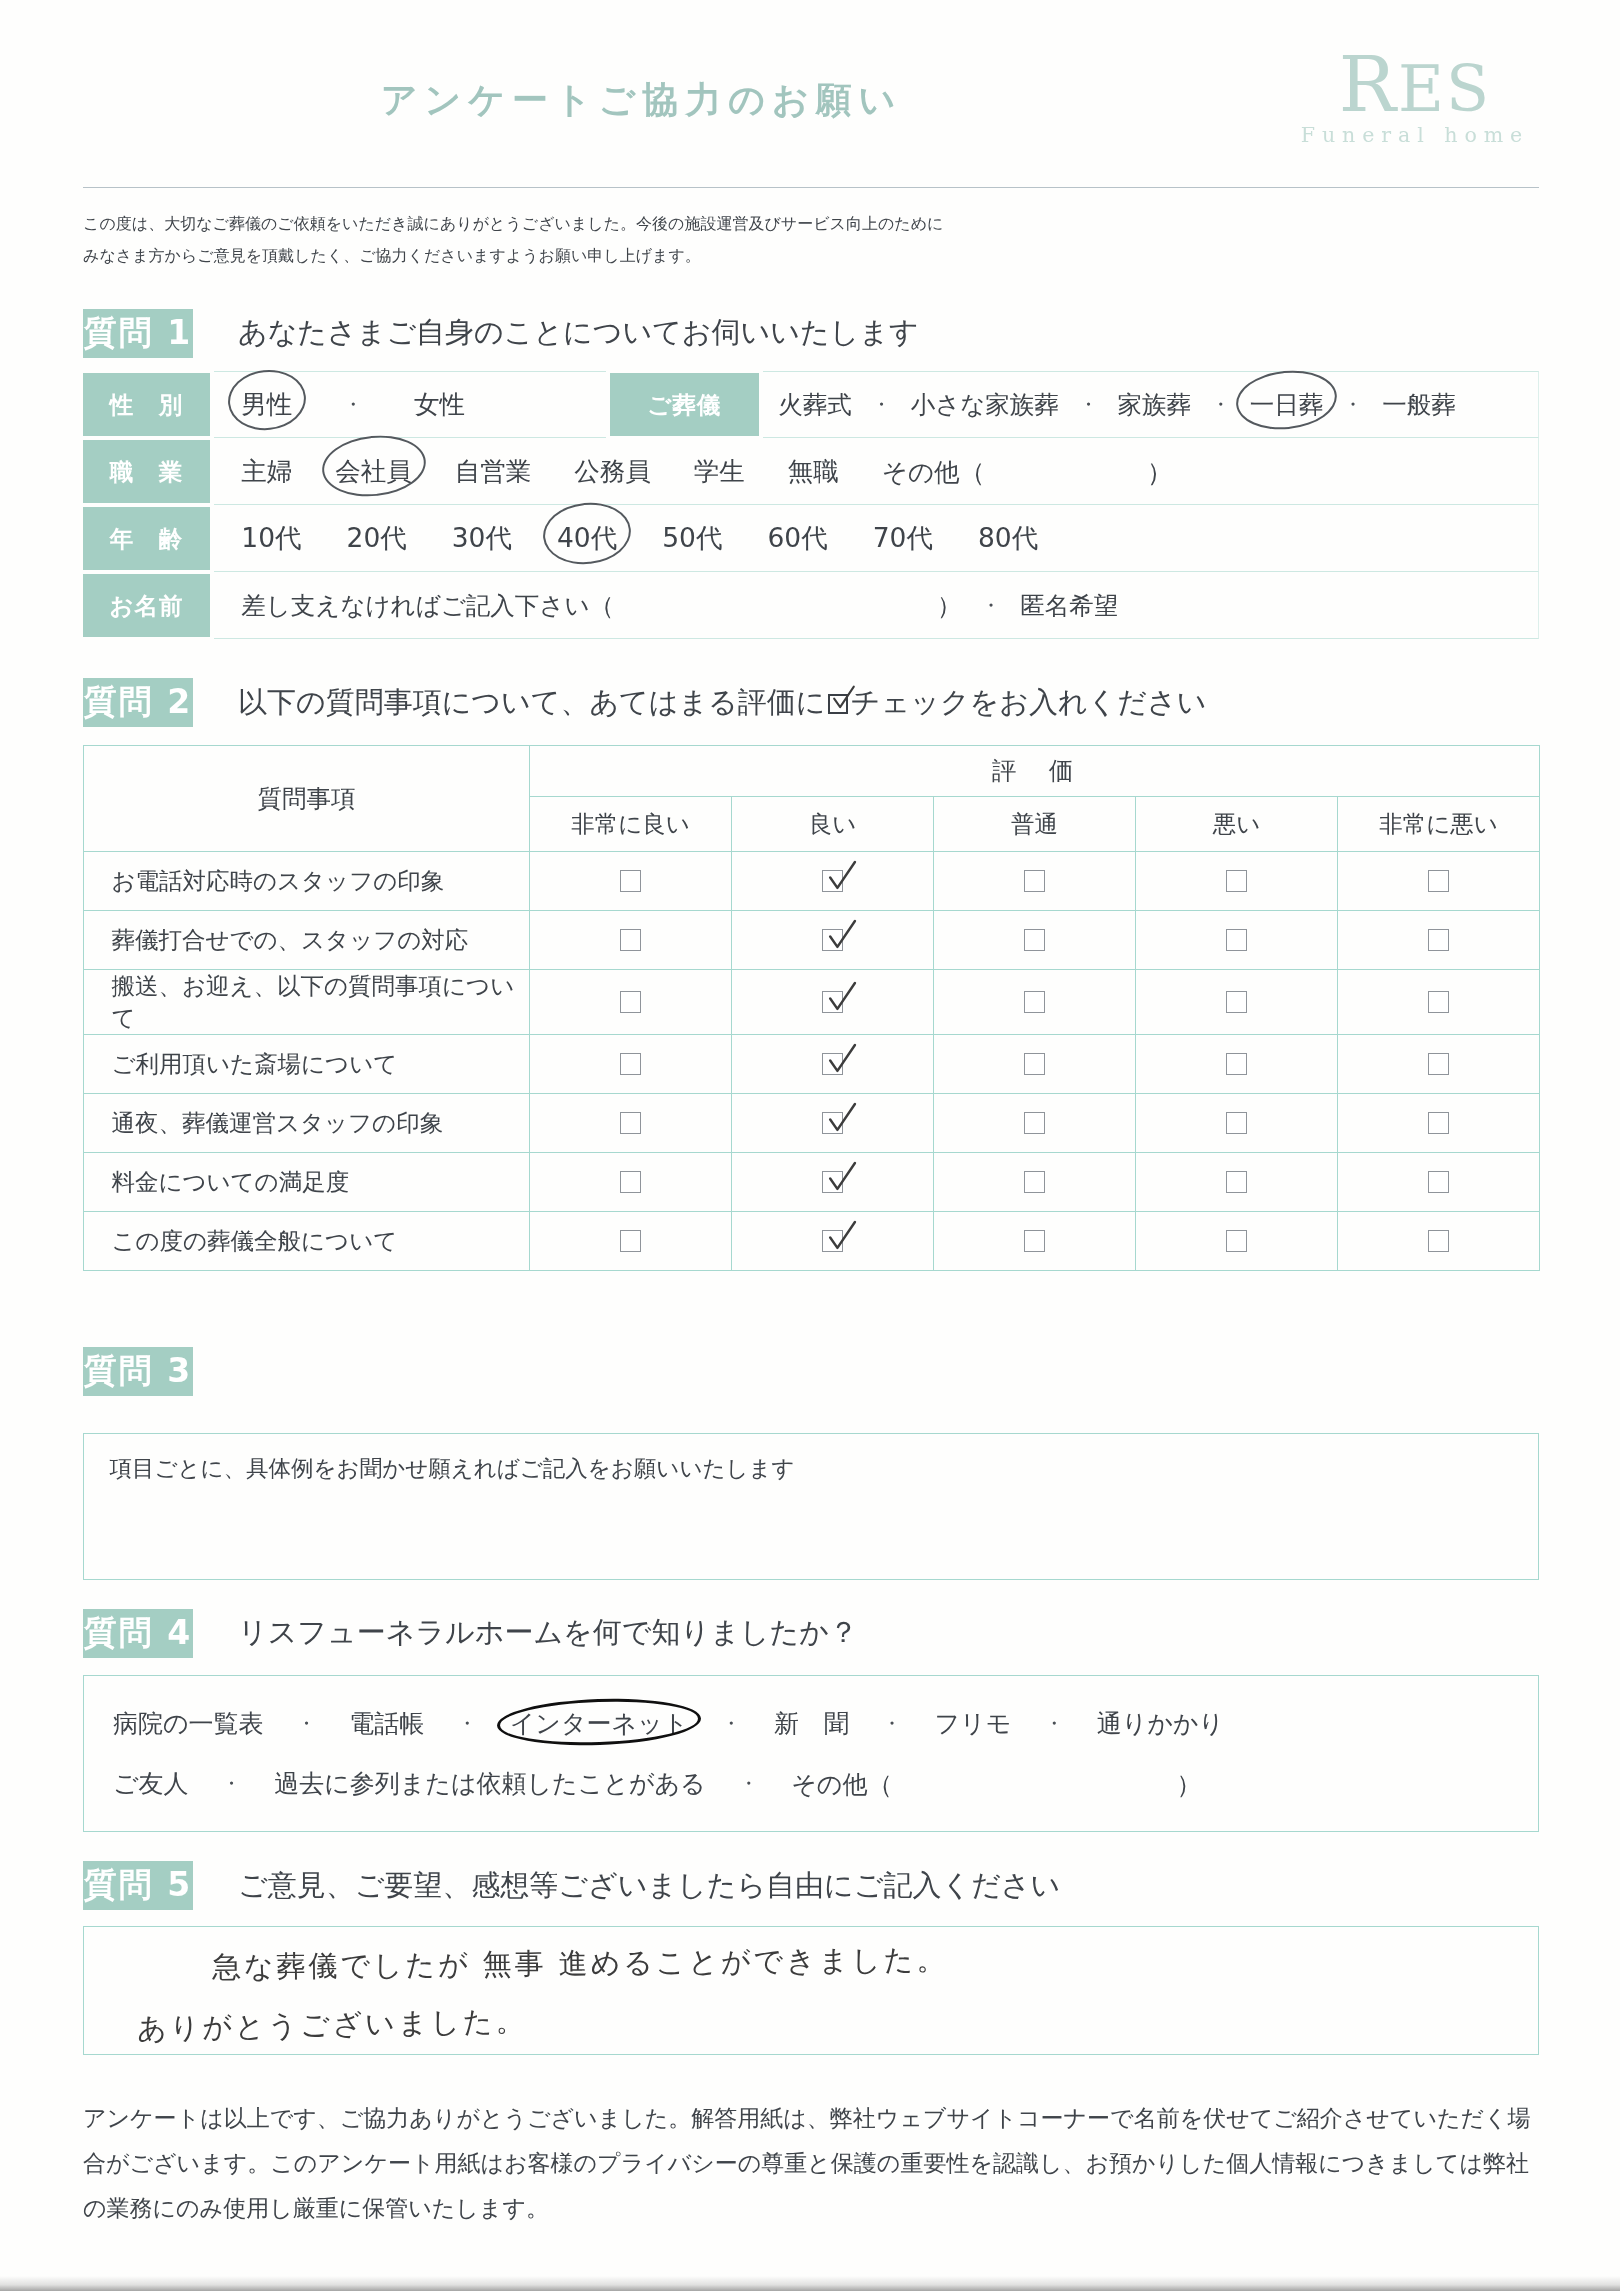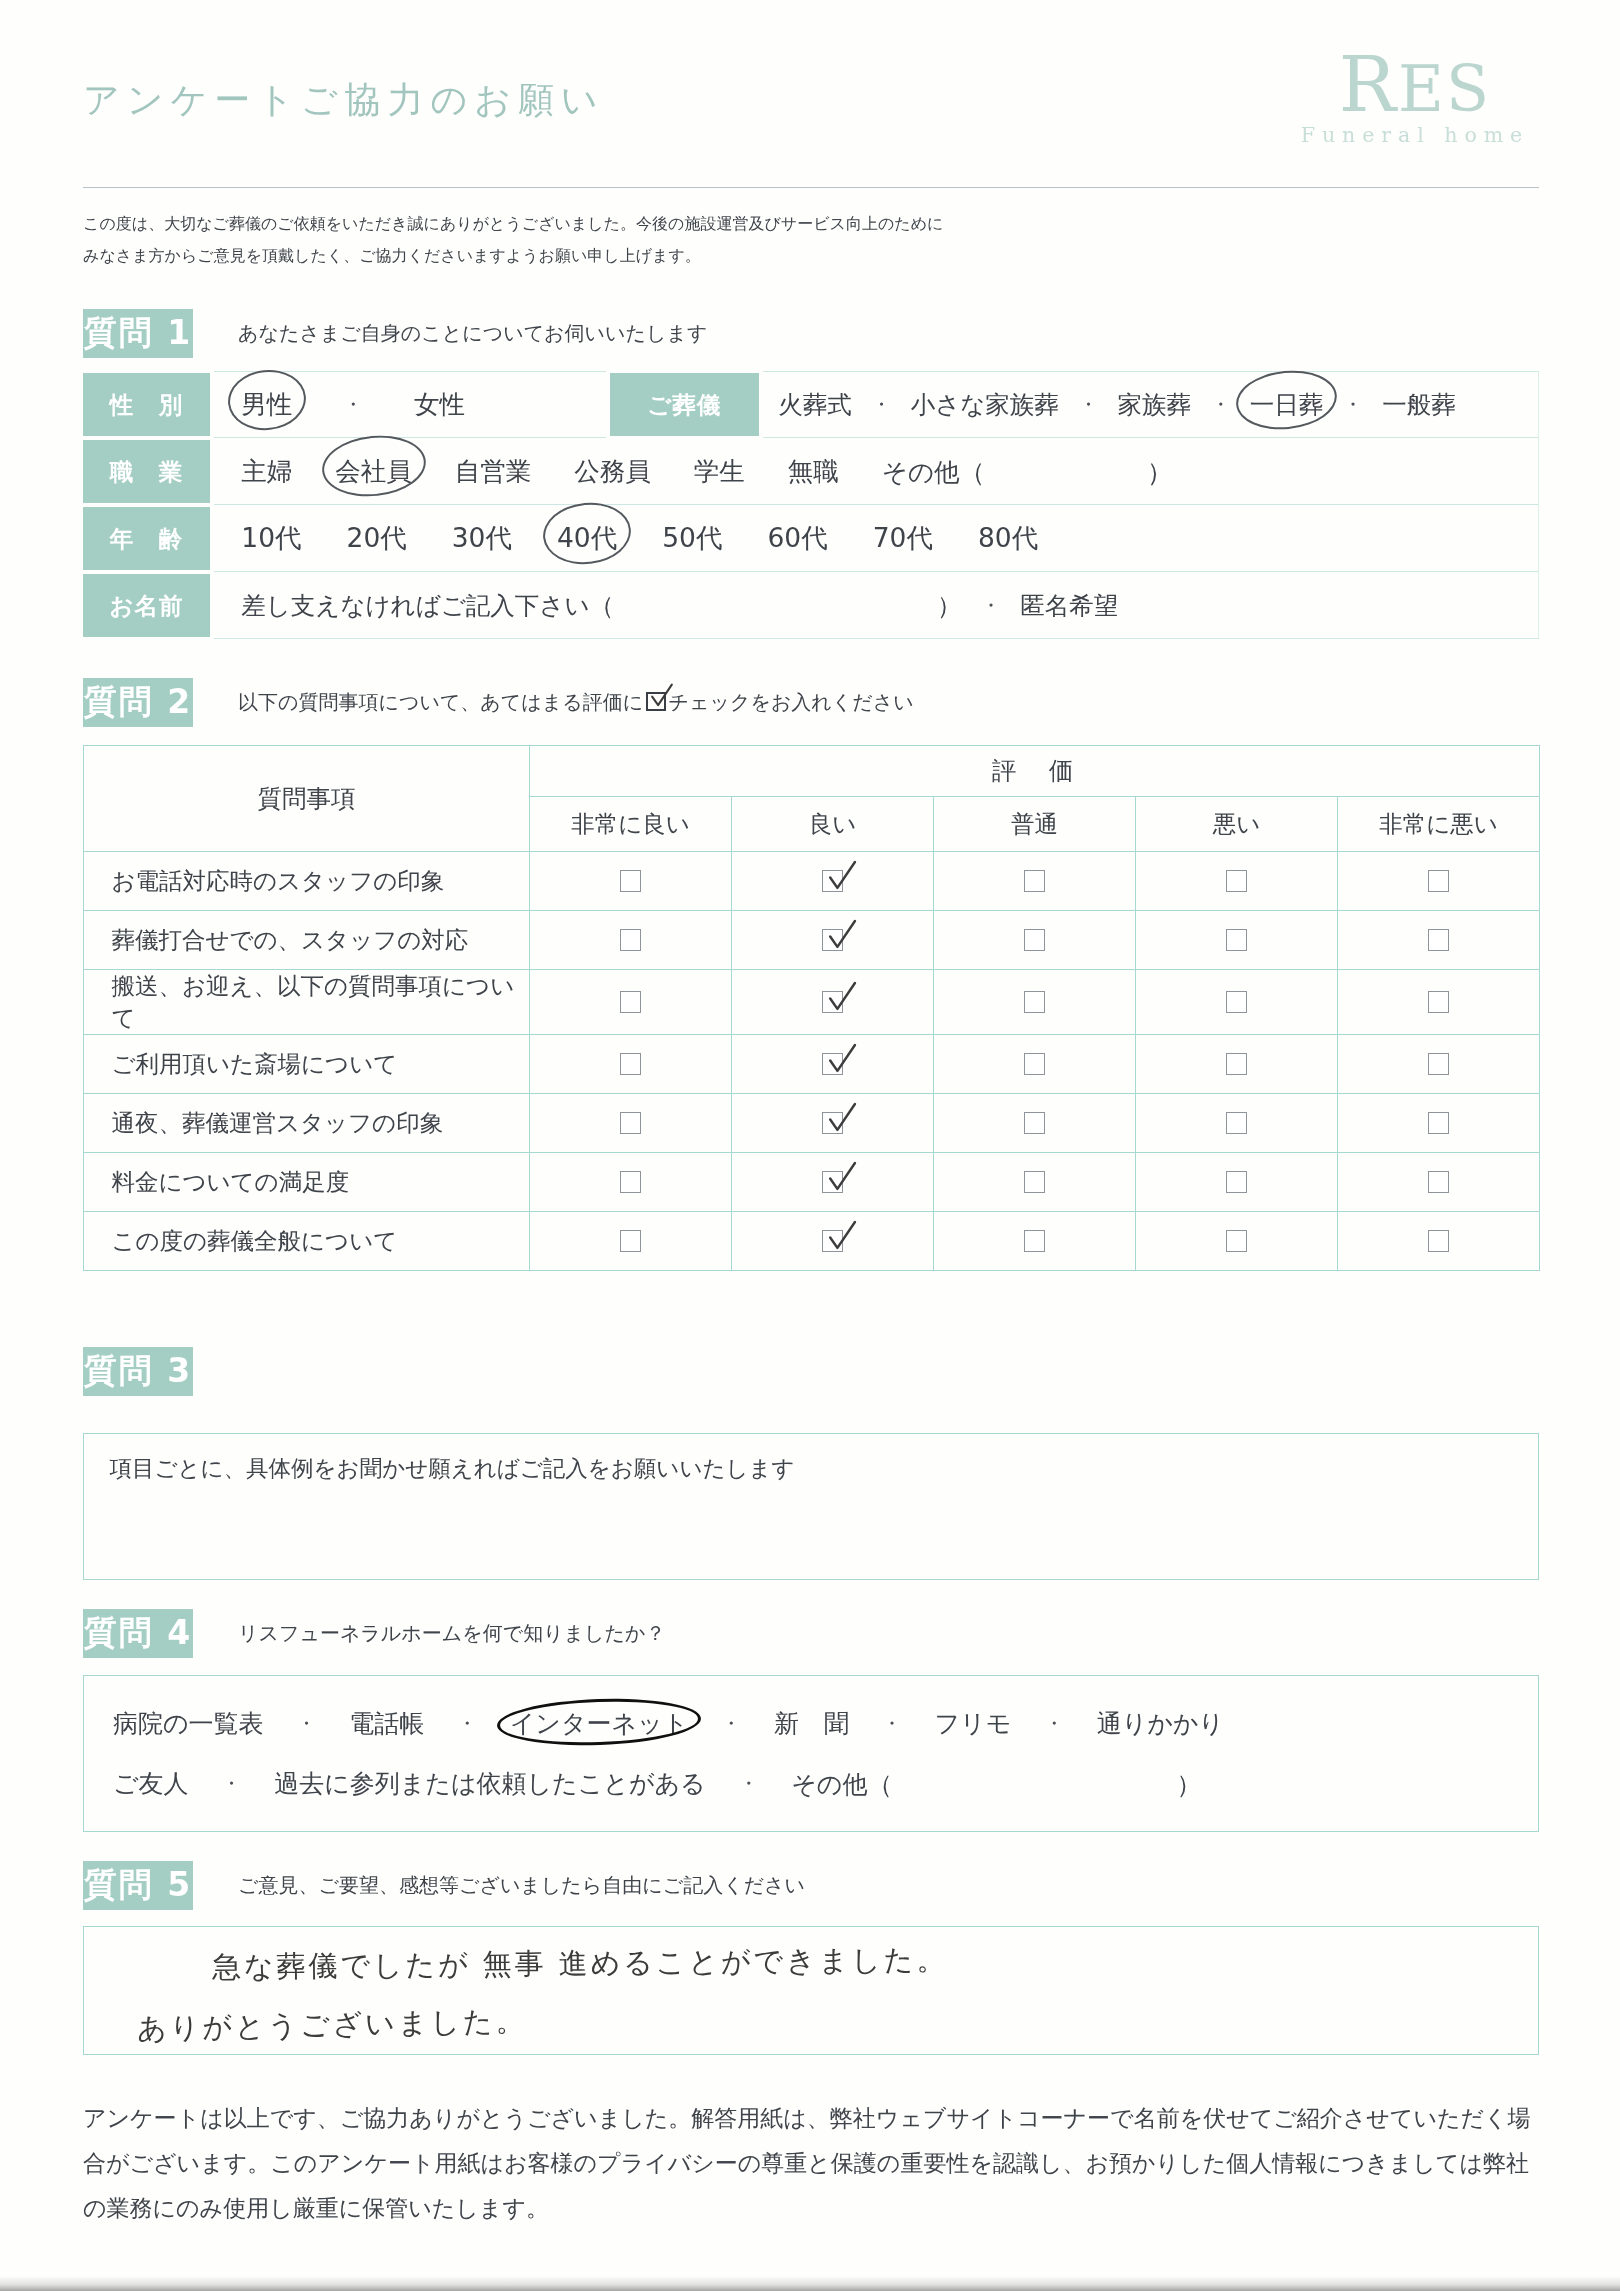"アンケートご協力のお願い" .page-title { font-weight: normal -> bold; text-align: left -> center }
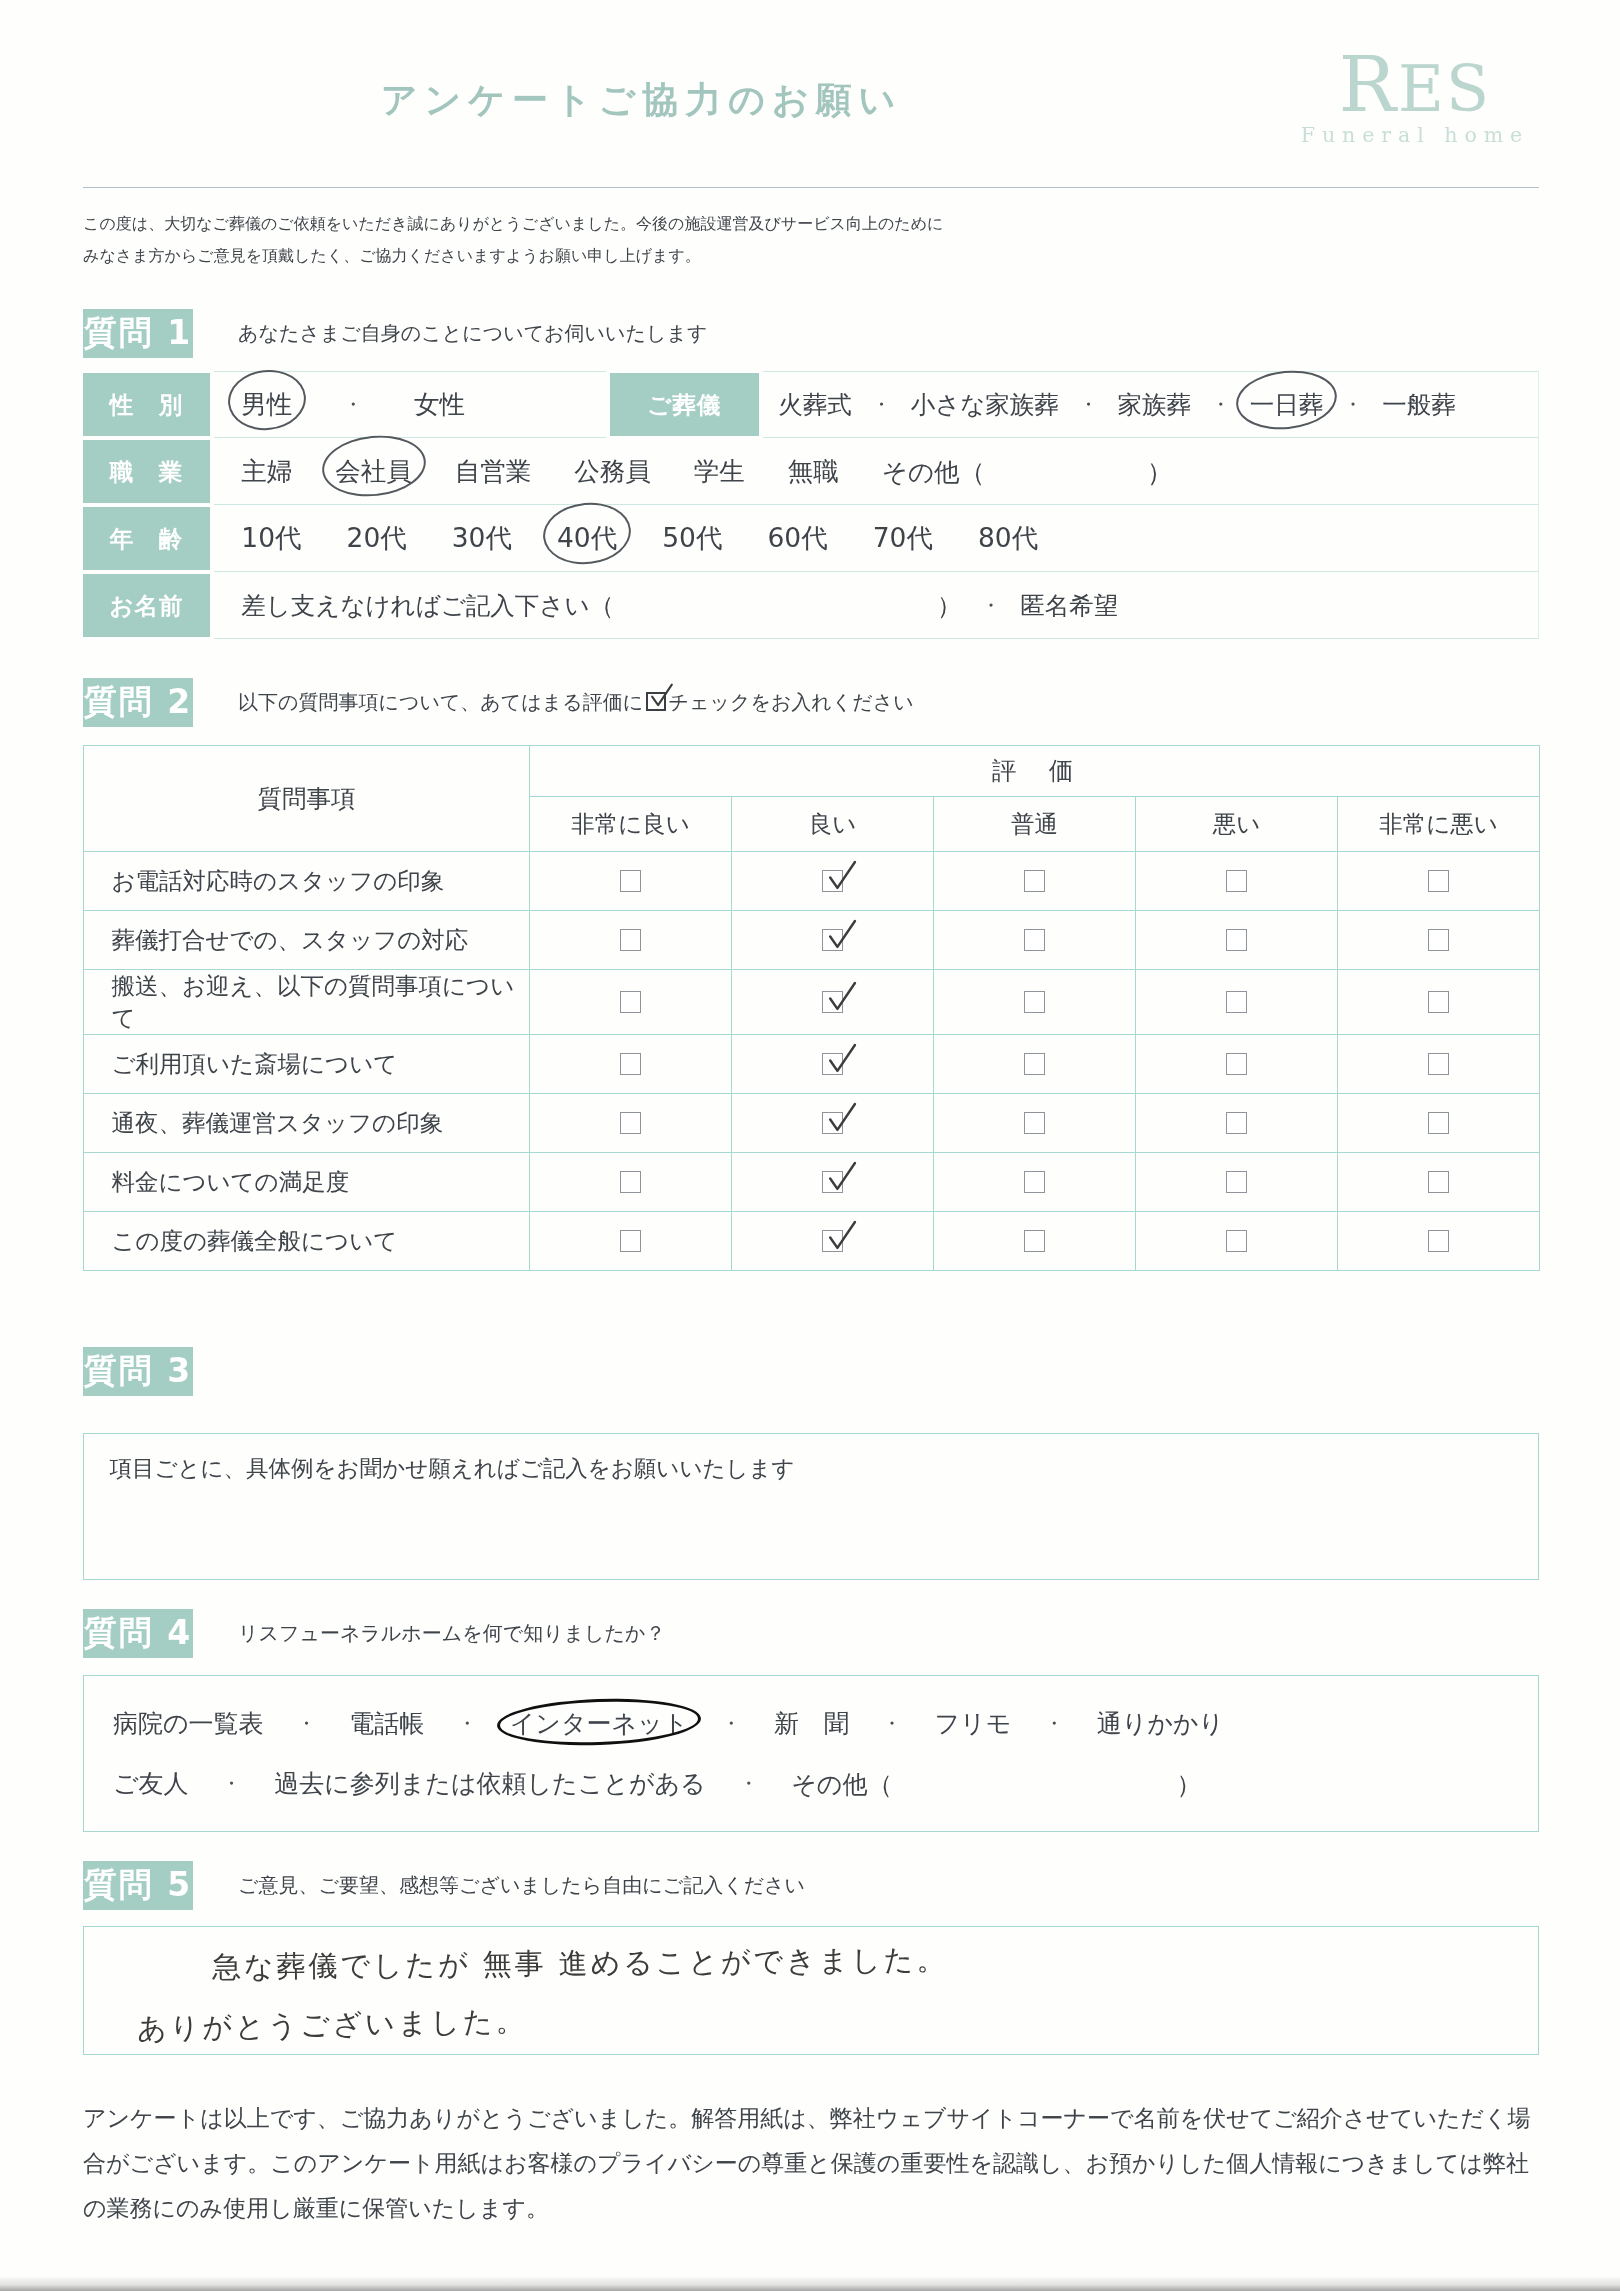"あなたさまご自身のことについてお伺いいたします" .sec-heading { font-size: 20px -> 29px }
